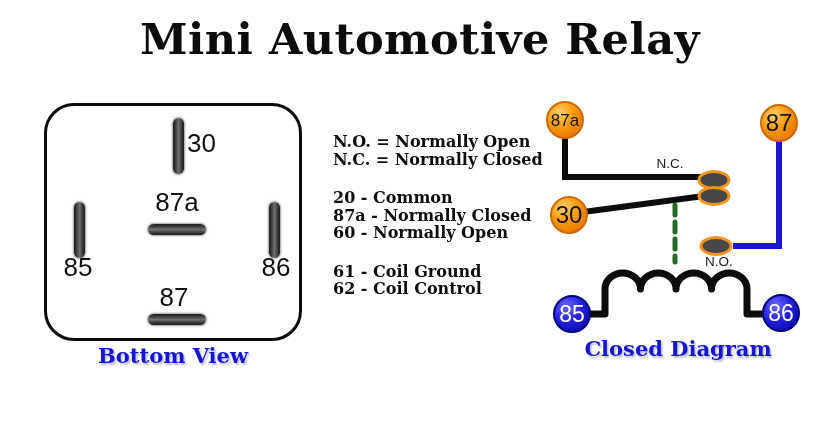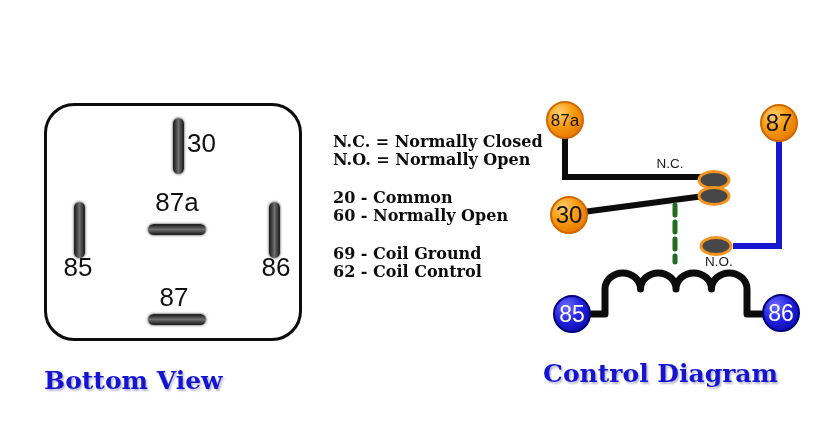"Mini Automotive Relay" h1.page-title { html: none -> <h1>Mini Automotive Relay</h1> }
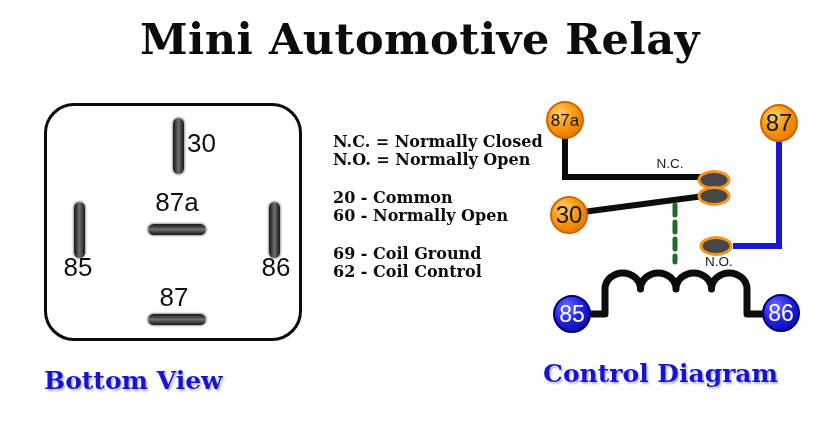"N.C. = Normally Closed" div { order: before "N.O. = Normally Open" -> after "N.O. = Normally Open" }
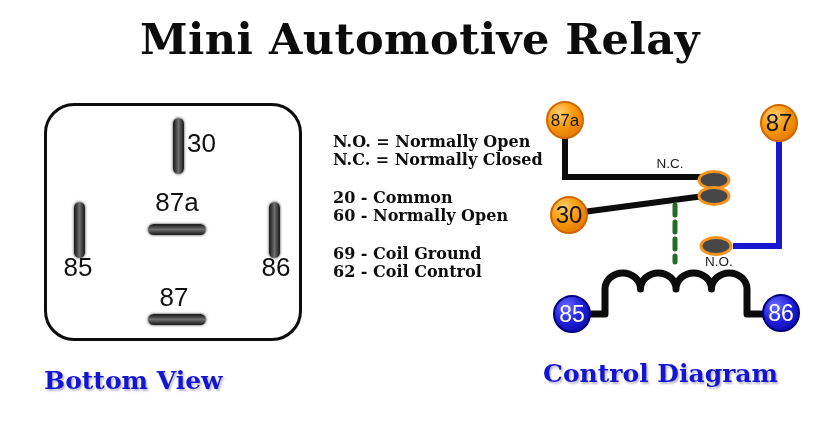"87a - Normally Closed" div { html: none -> <div>87a - Normally Closed</div> }
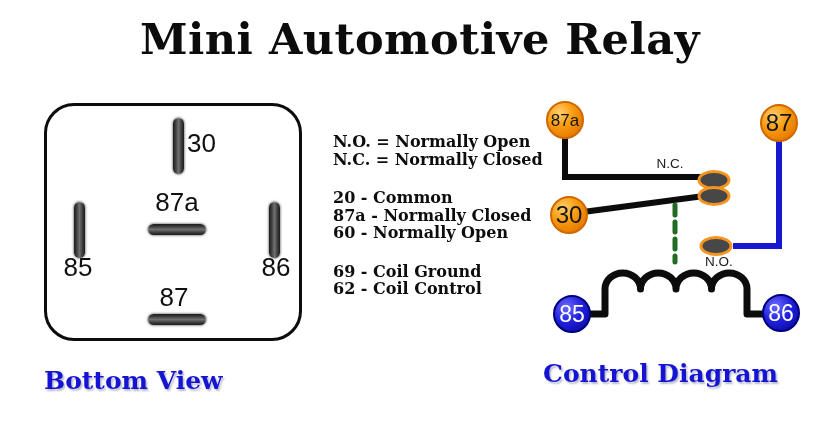"69 - Coil Ground" div { text: 69 -> 61 }
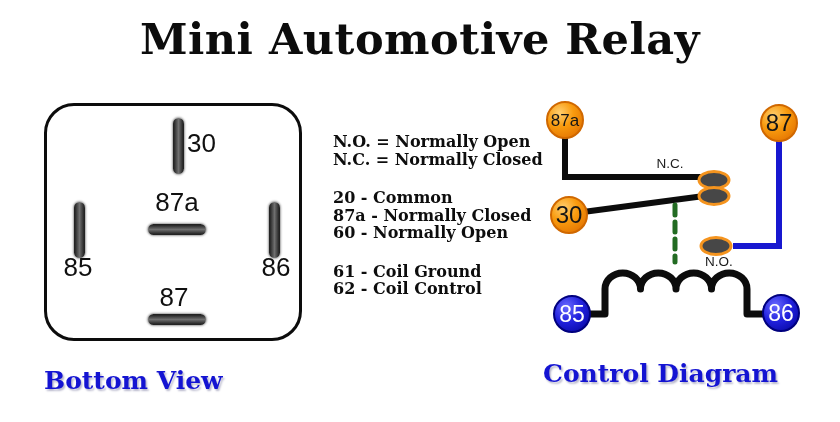"Bottom View" .caption { font-size: 25px -> 21px; margin-top: 23px -> none; text-align: none -> center }
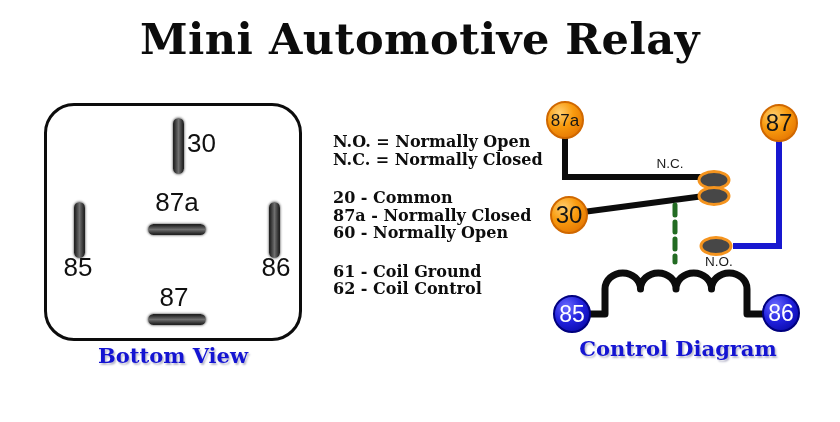"Control Diagram" div.caption { text: Control -> Closed }
